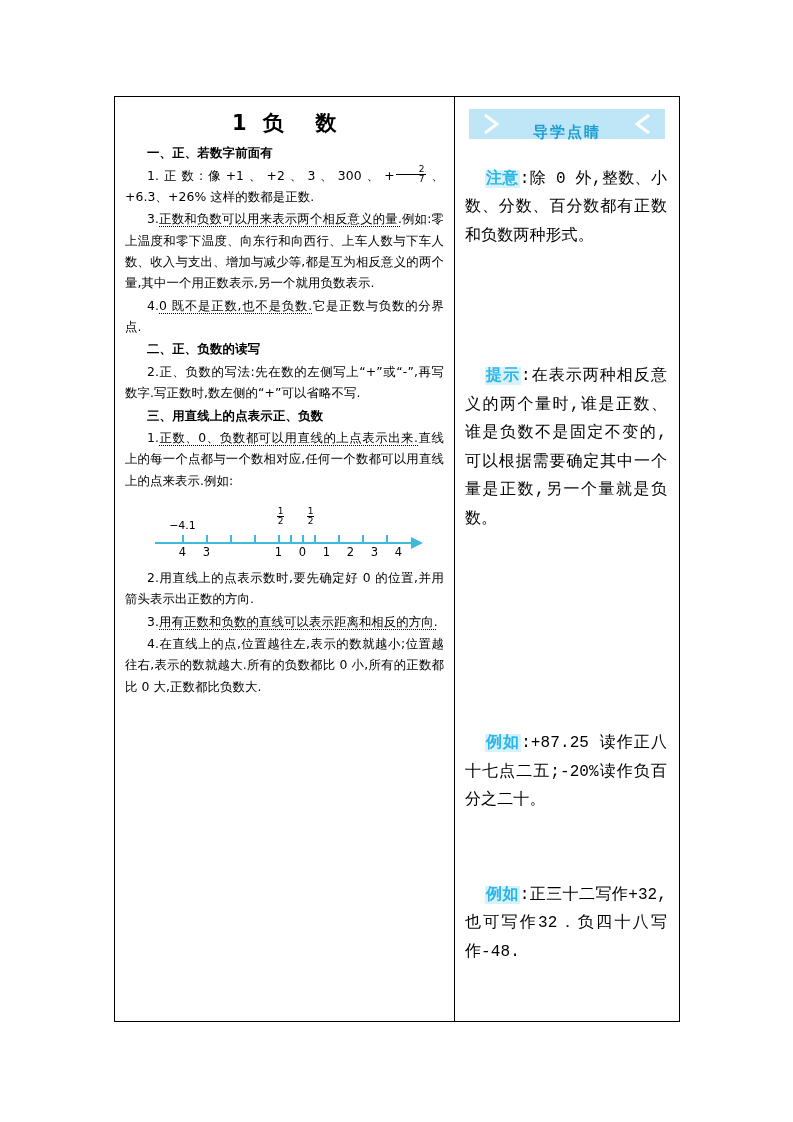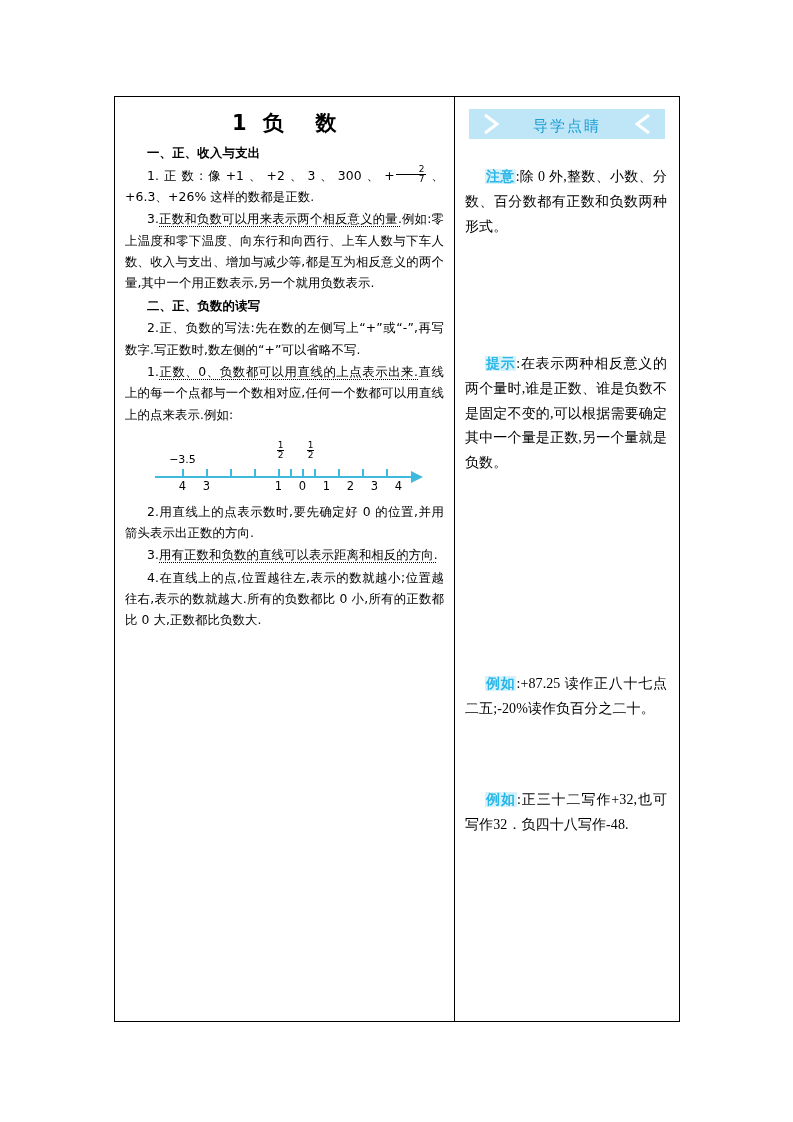"导学点睛" .banner .banner-text { font-weight: normal -> bold; top: 2px -> 8px }
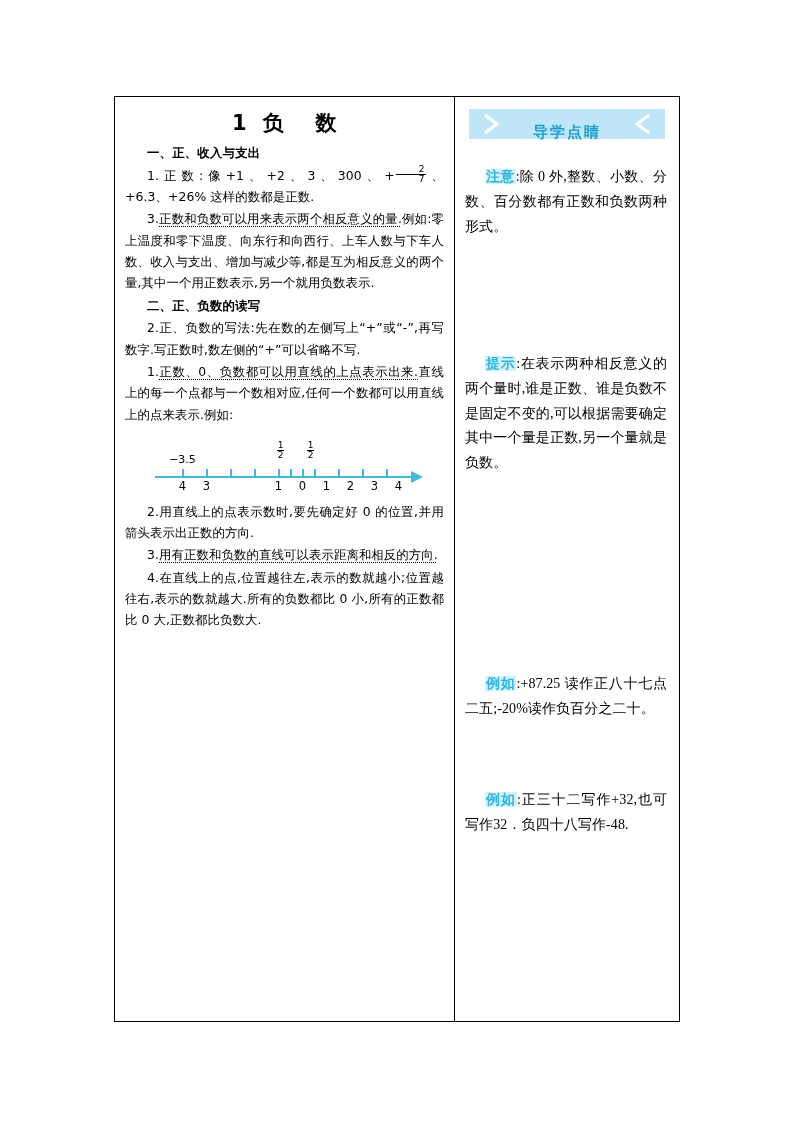"一、正、收入与支出" div.sec-head { text: 收入与支出 -> 若数字前面有 }
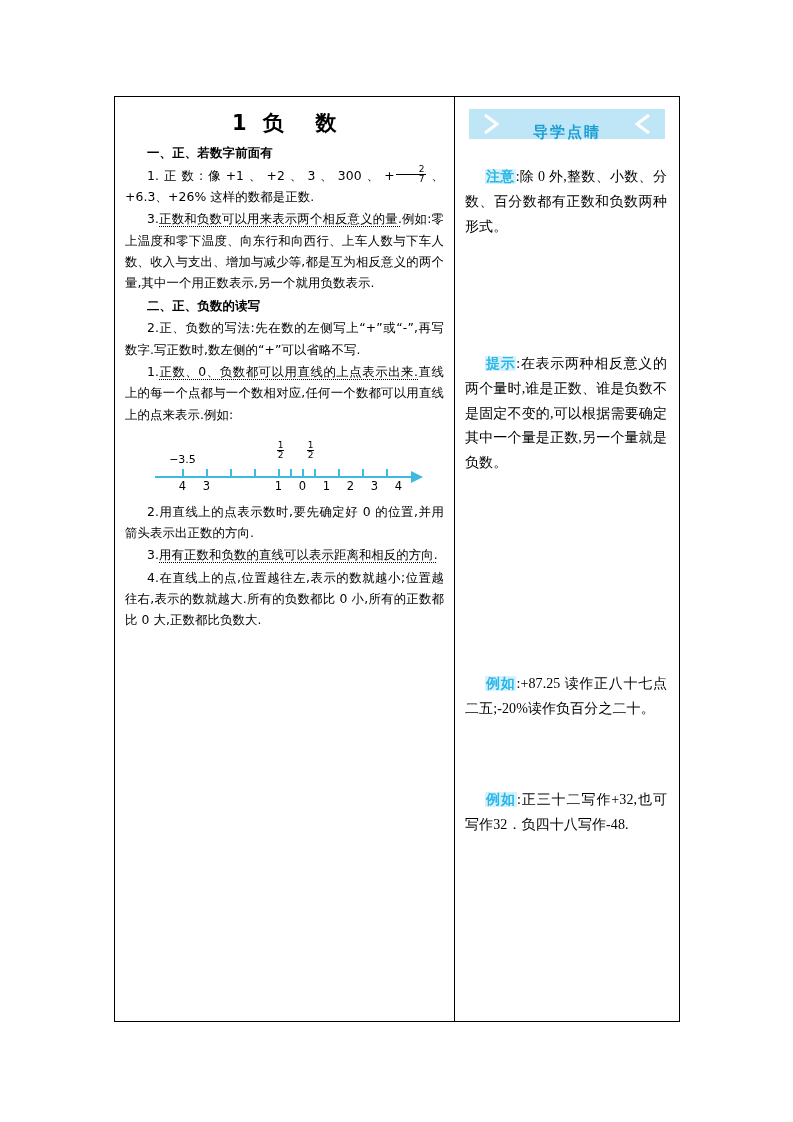"注意:除 0 外,整数、小数、分数、百分数都有正数和负数两种形式。" .note { font-family: Liberation Serif, serif -> Liberation Mono, monospace; font-size: 14px -> 16px }
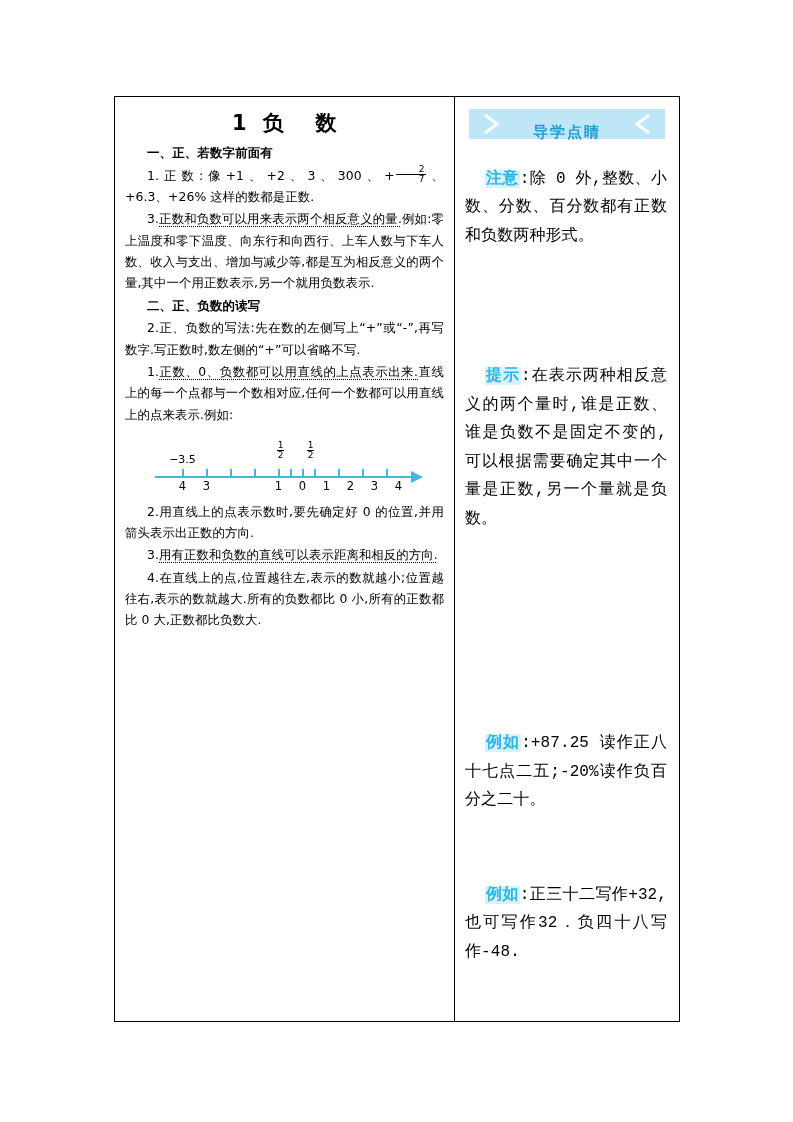"4.0 既不是正数,也不是负数.它是正数与负数的分界点." div.para { html: none -> <div> <span>4.</span><span>0 既不是正数,也不是负数.</span><span>它是正数与负数的分界点.</span> </div> }
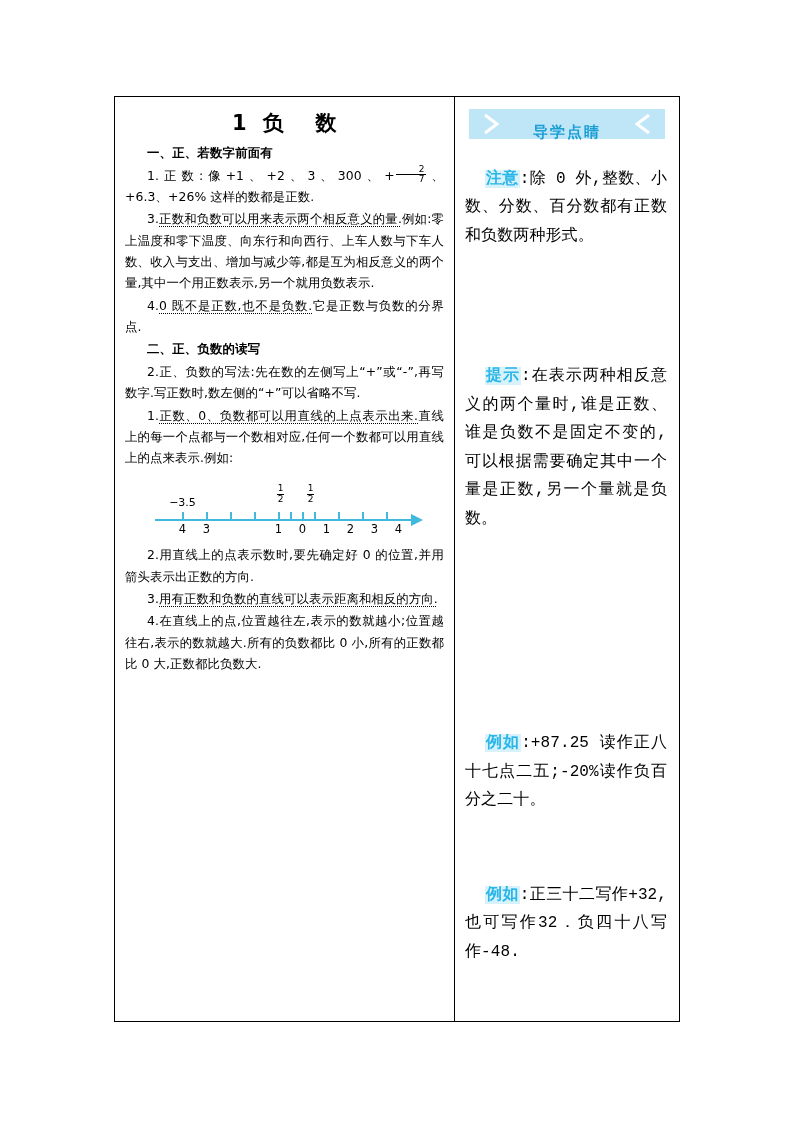"三、用直线上的点表示正、负数" div.sec-head { html: none -> <div>三、用直线上的点表示正、负数</div> }
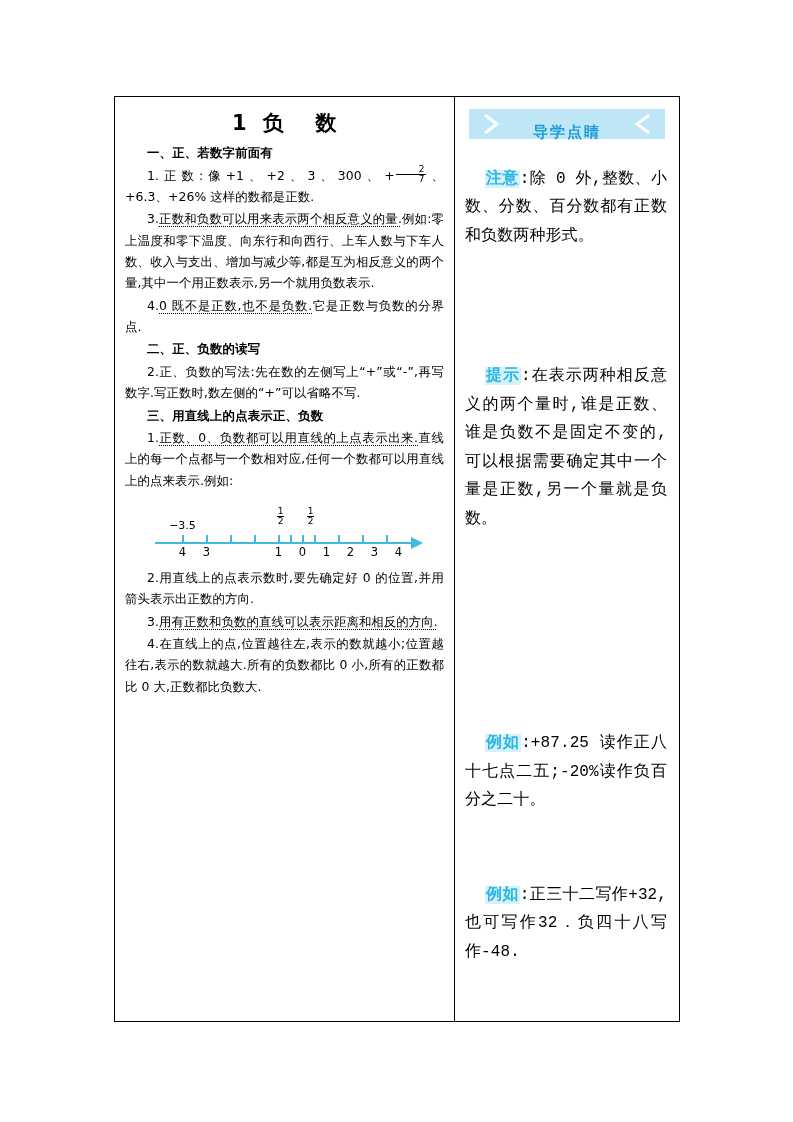"−3.5" div.nl-toplabel { text: 3.5 -> 4.1 }
